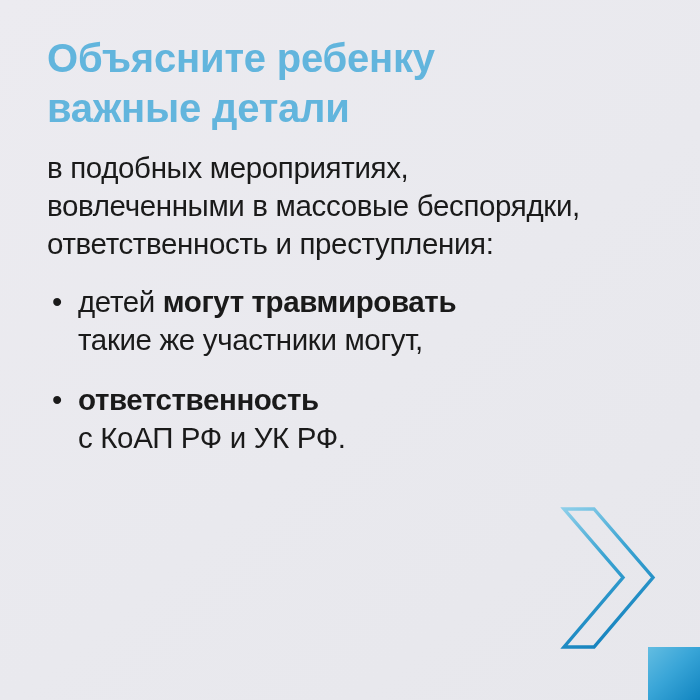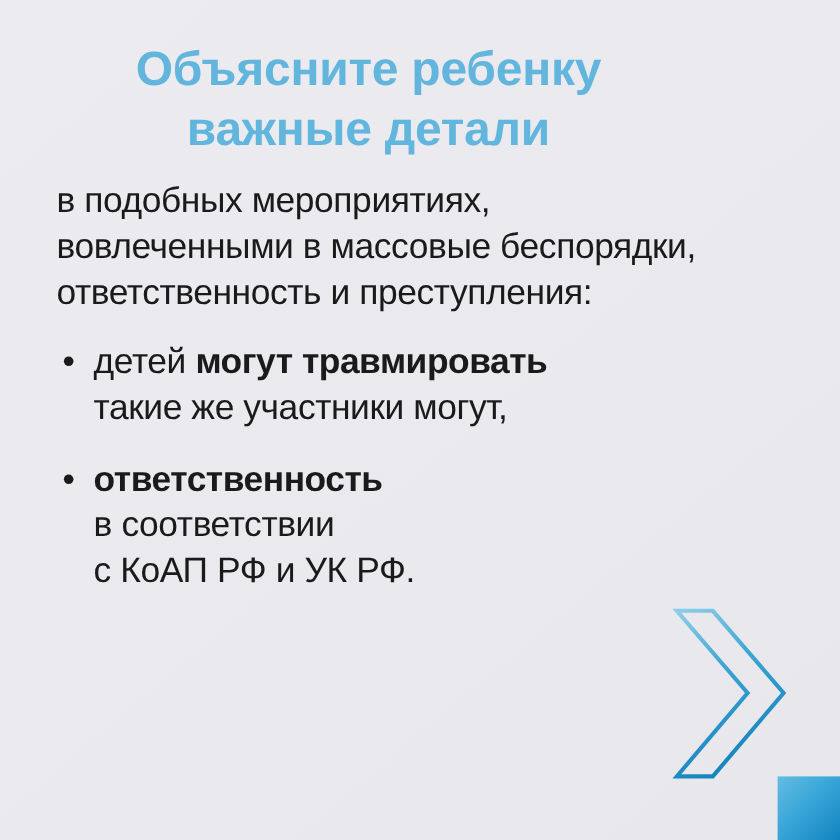"Объясните ребенку" #page-title .title-line { text-align: center -> none }
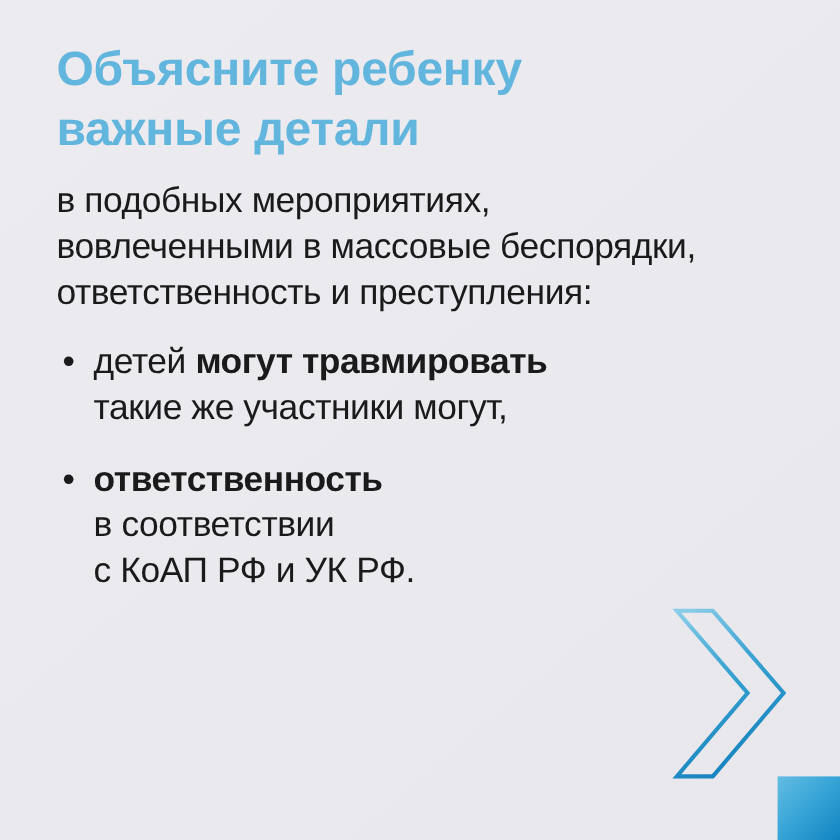"в соответствии" span.item-line { html: <span>в соответствии</span> -> none }
